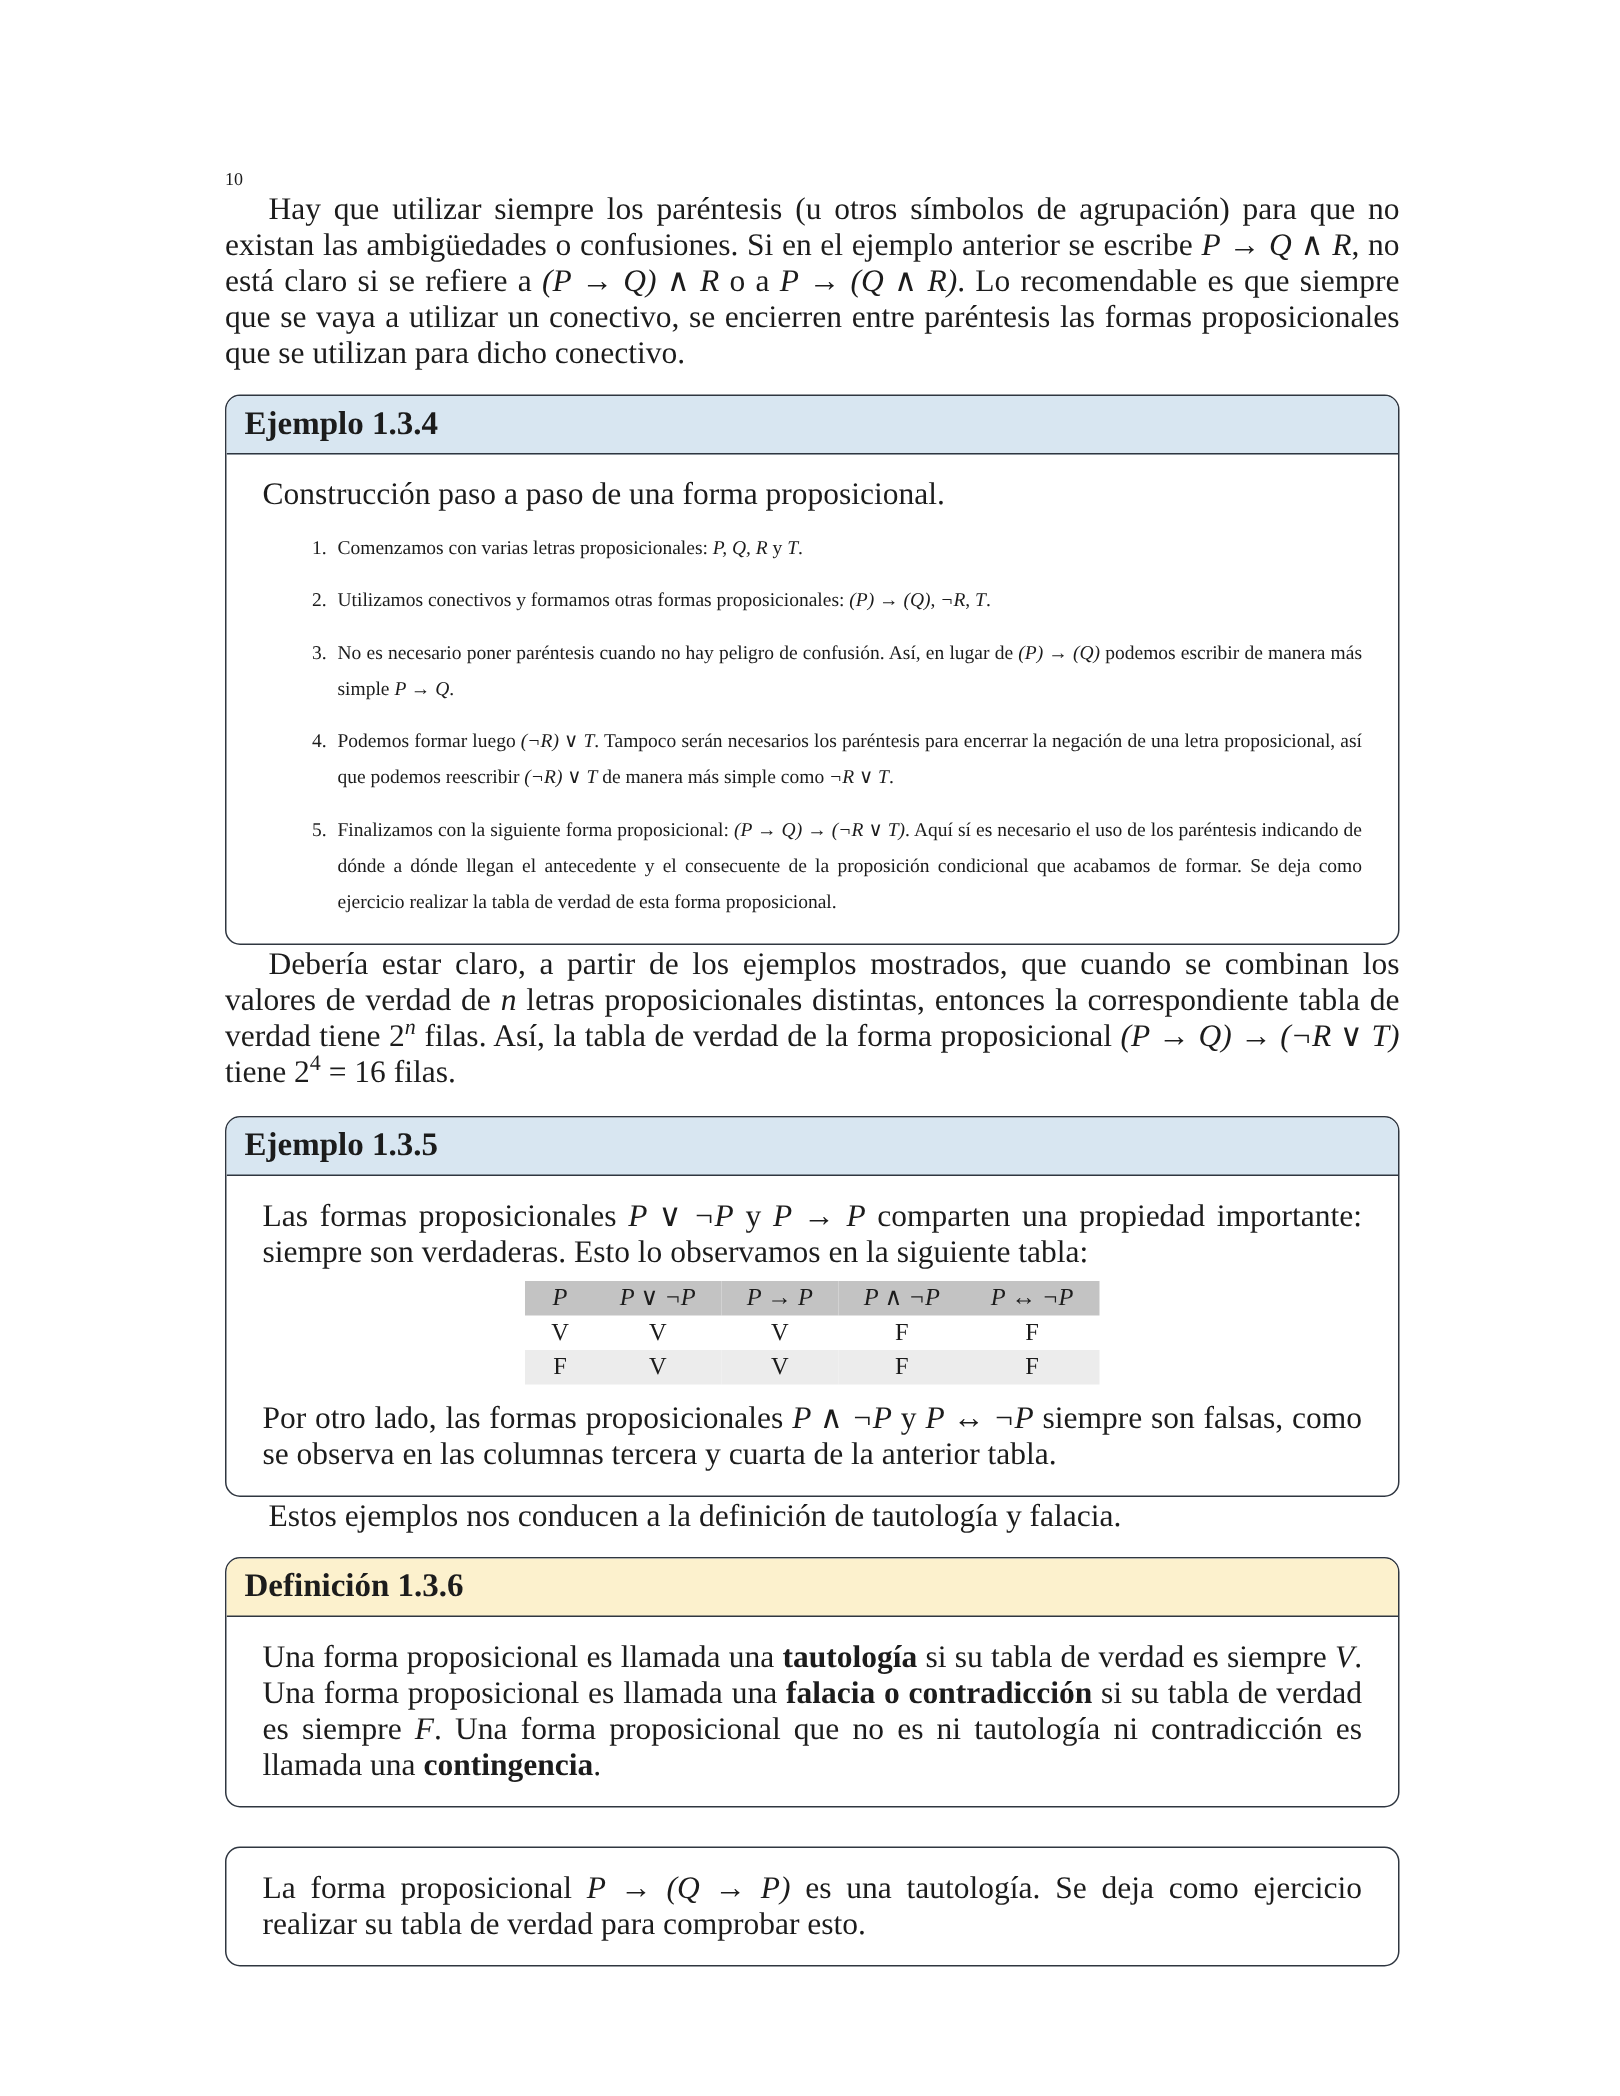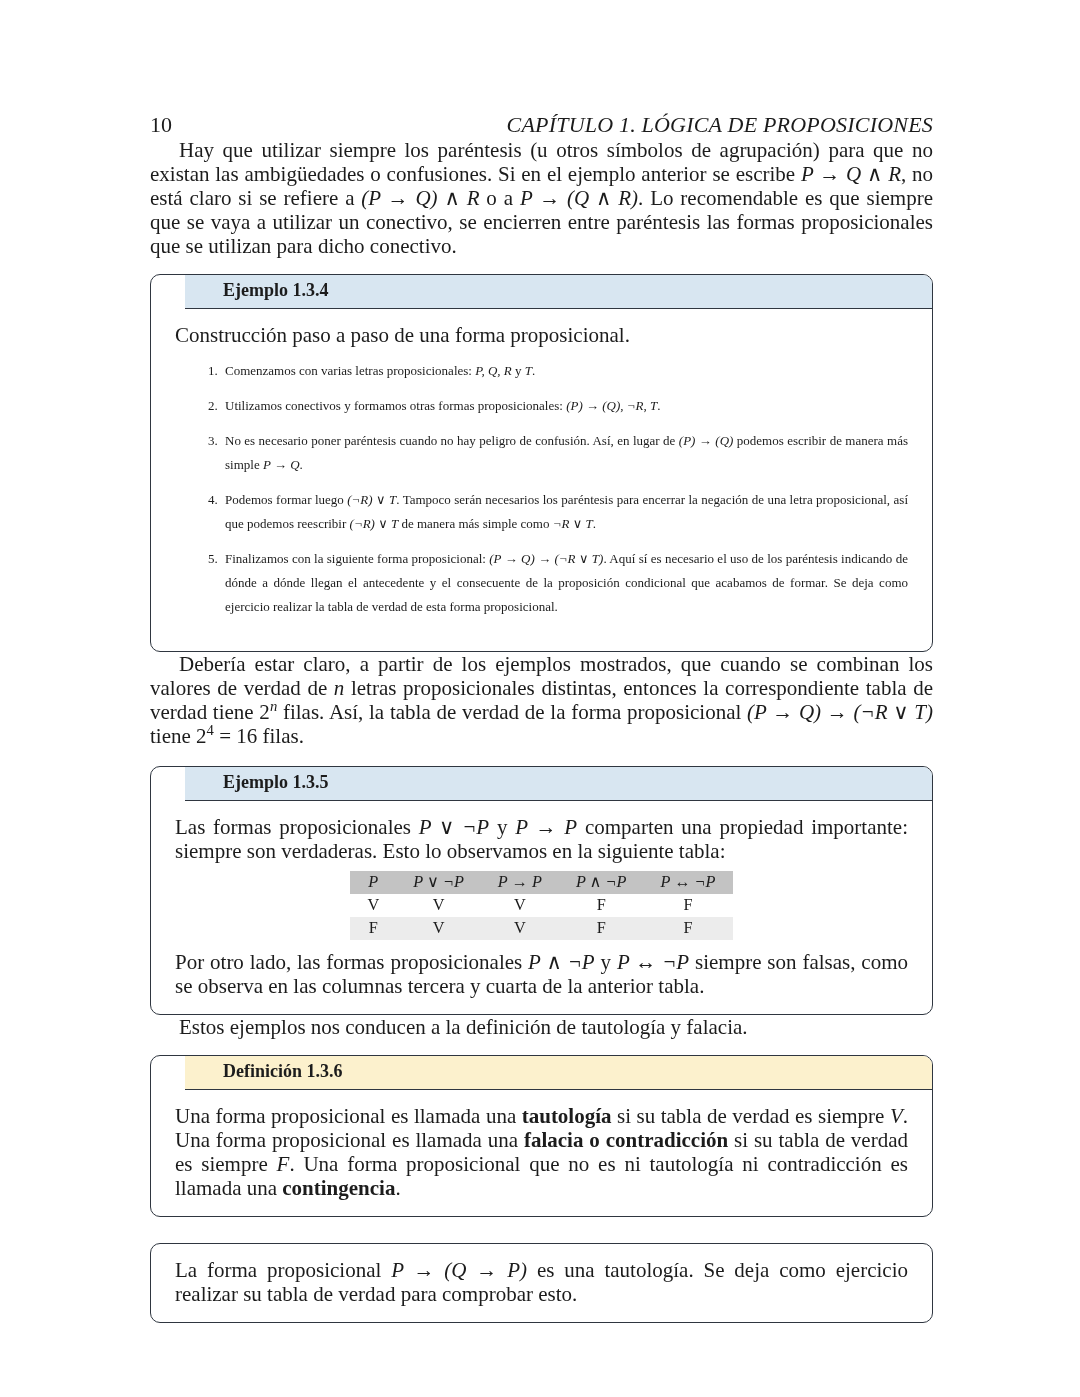"10" .page-header { font-size: 22px -> 12px }
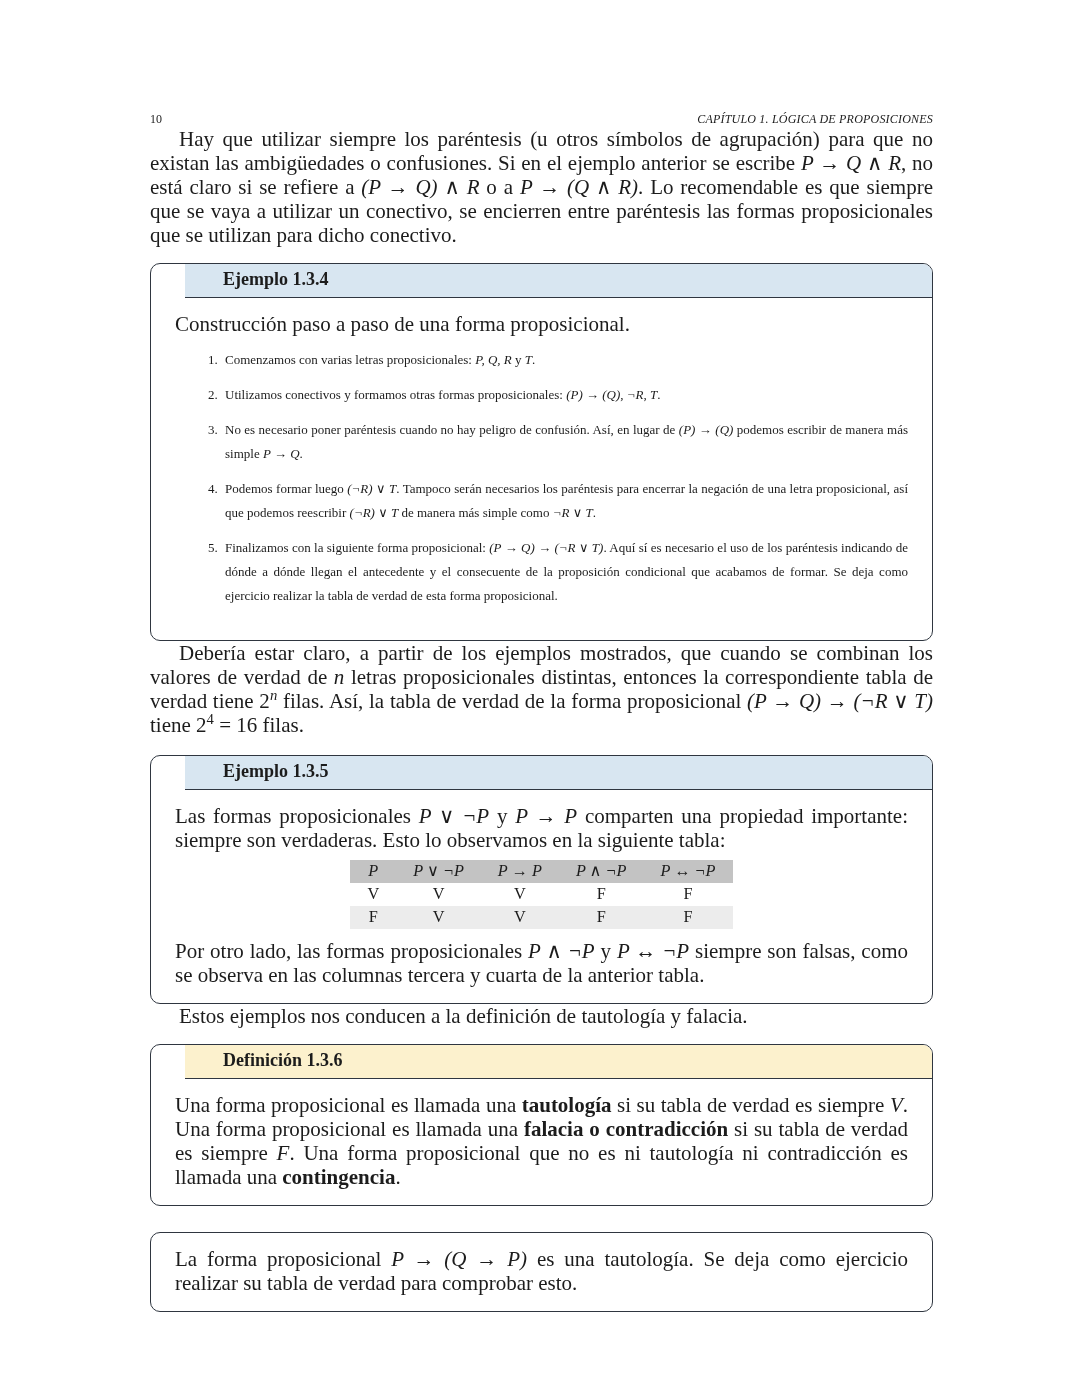"CAPÍTULO 1. LÓGICA DE PROPOSICIONES" span.chapter { html: <span>CAPÍTULO 1. LÓGICA DE PROPOSICIONES</span> -> none }
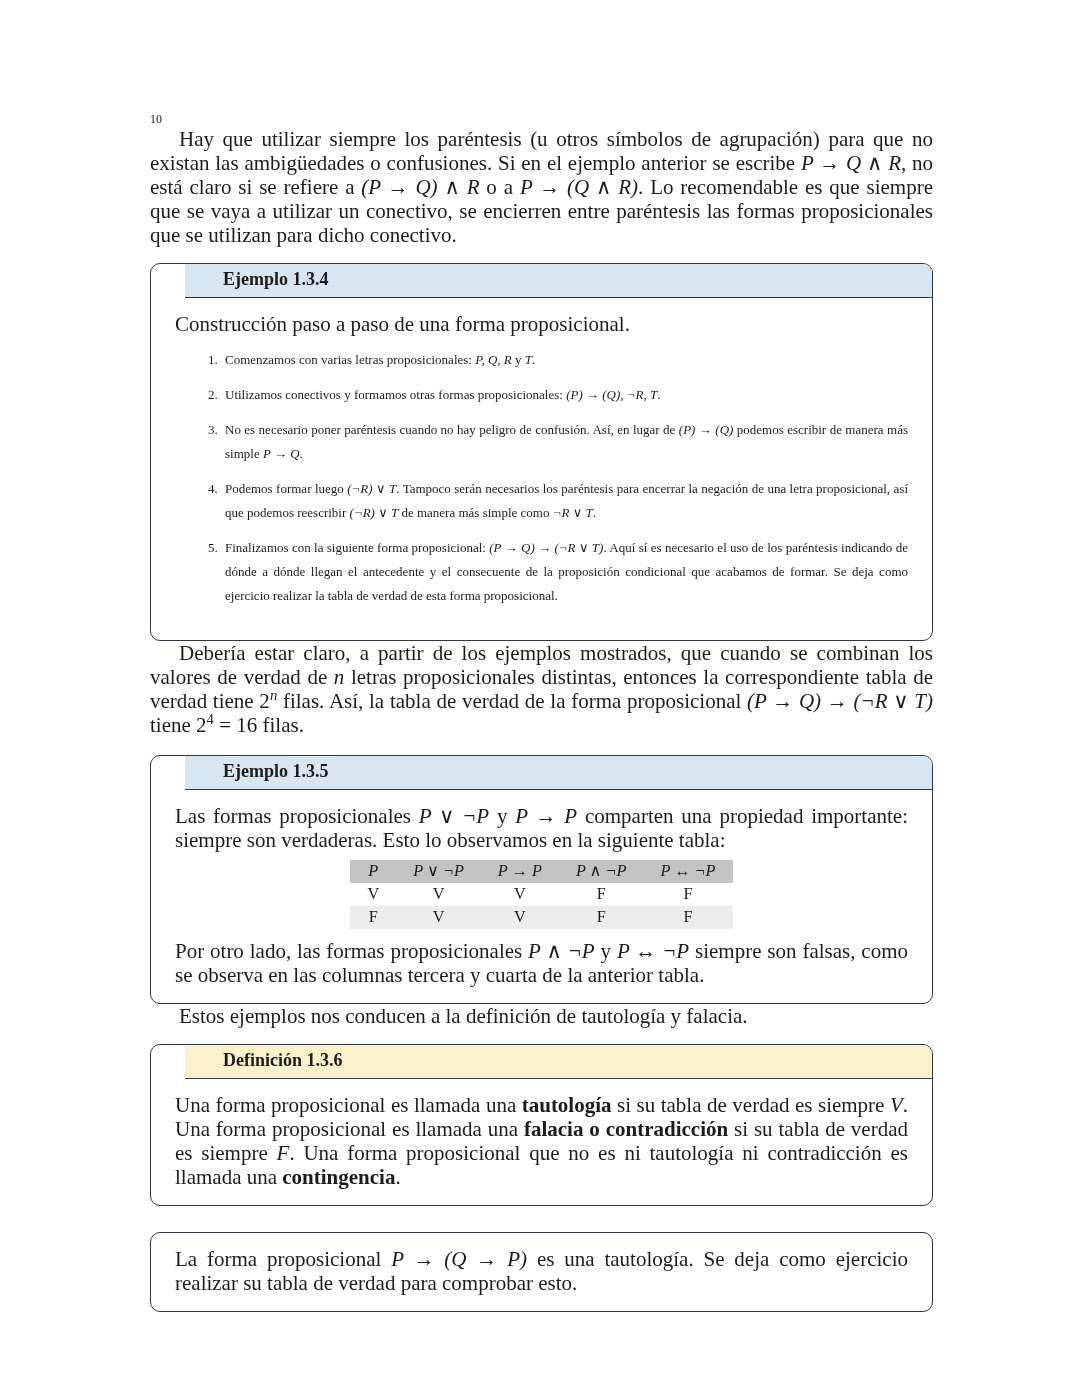"Ejemplo 1.3.4" .tbox-header { font-size: 18px -> 22px; margin-left: 34px -> none; padding: 5px 38px 7px -> 5px 12px 7px }
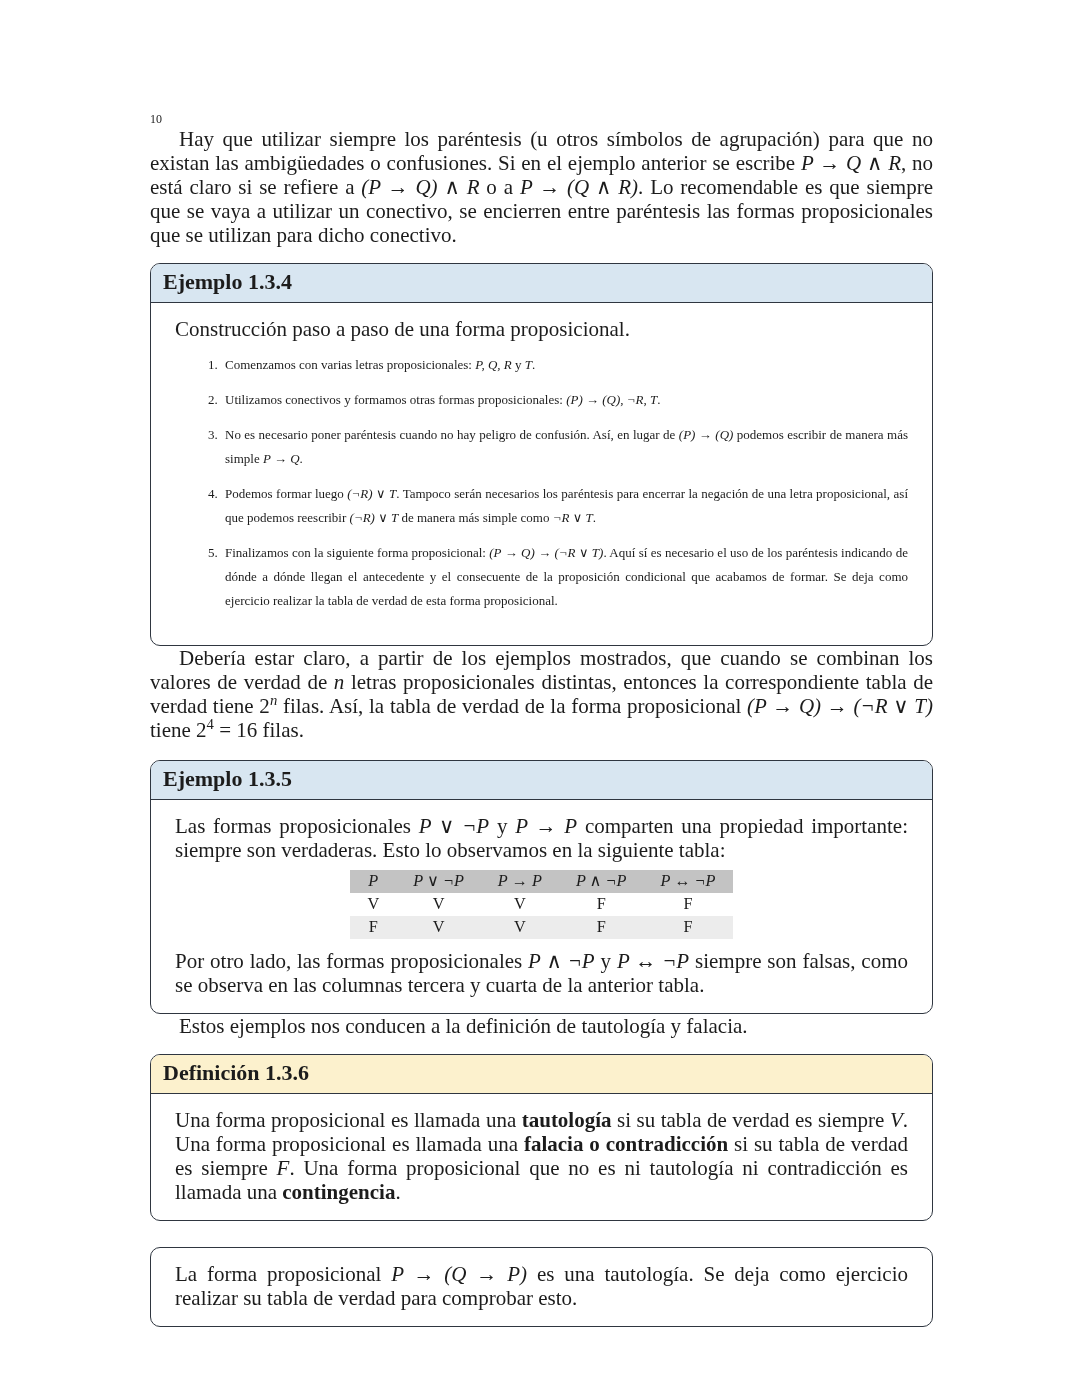"Finalizamos con la siguiente forma" ol.steps li:last-child { margin-bottom: 16px -> 0 }
